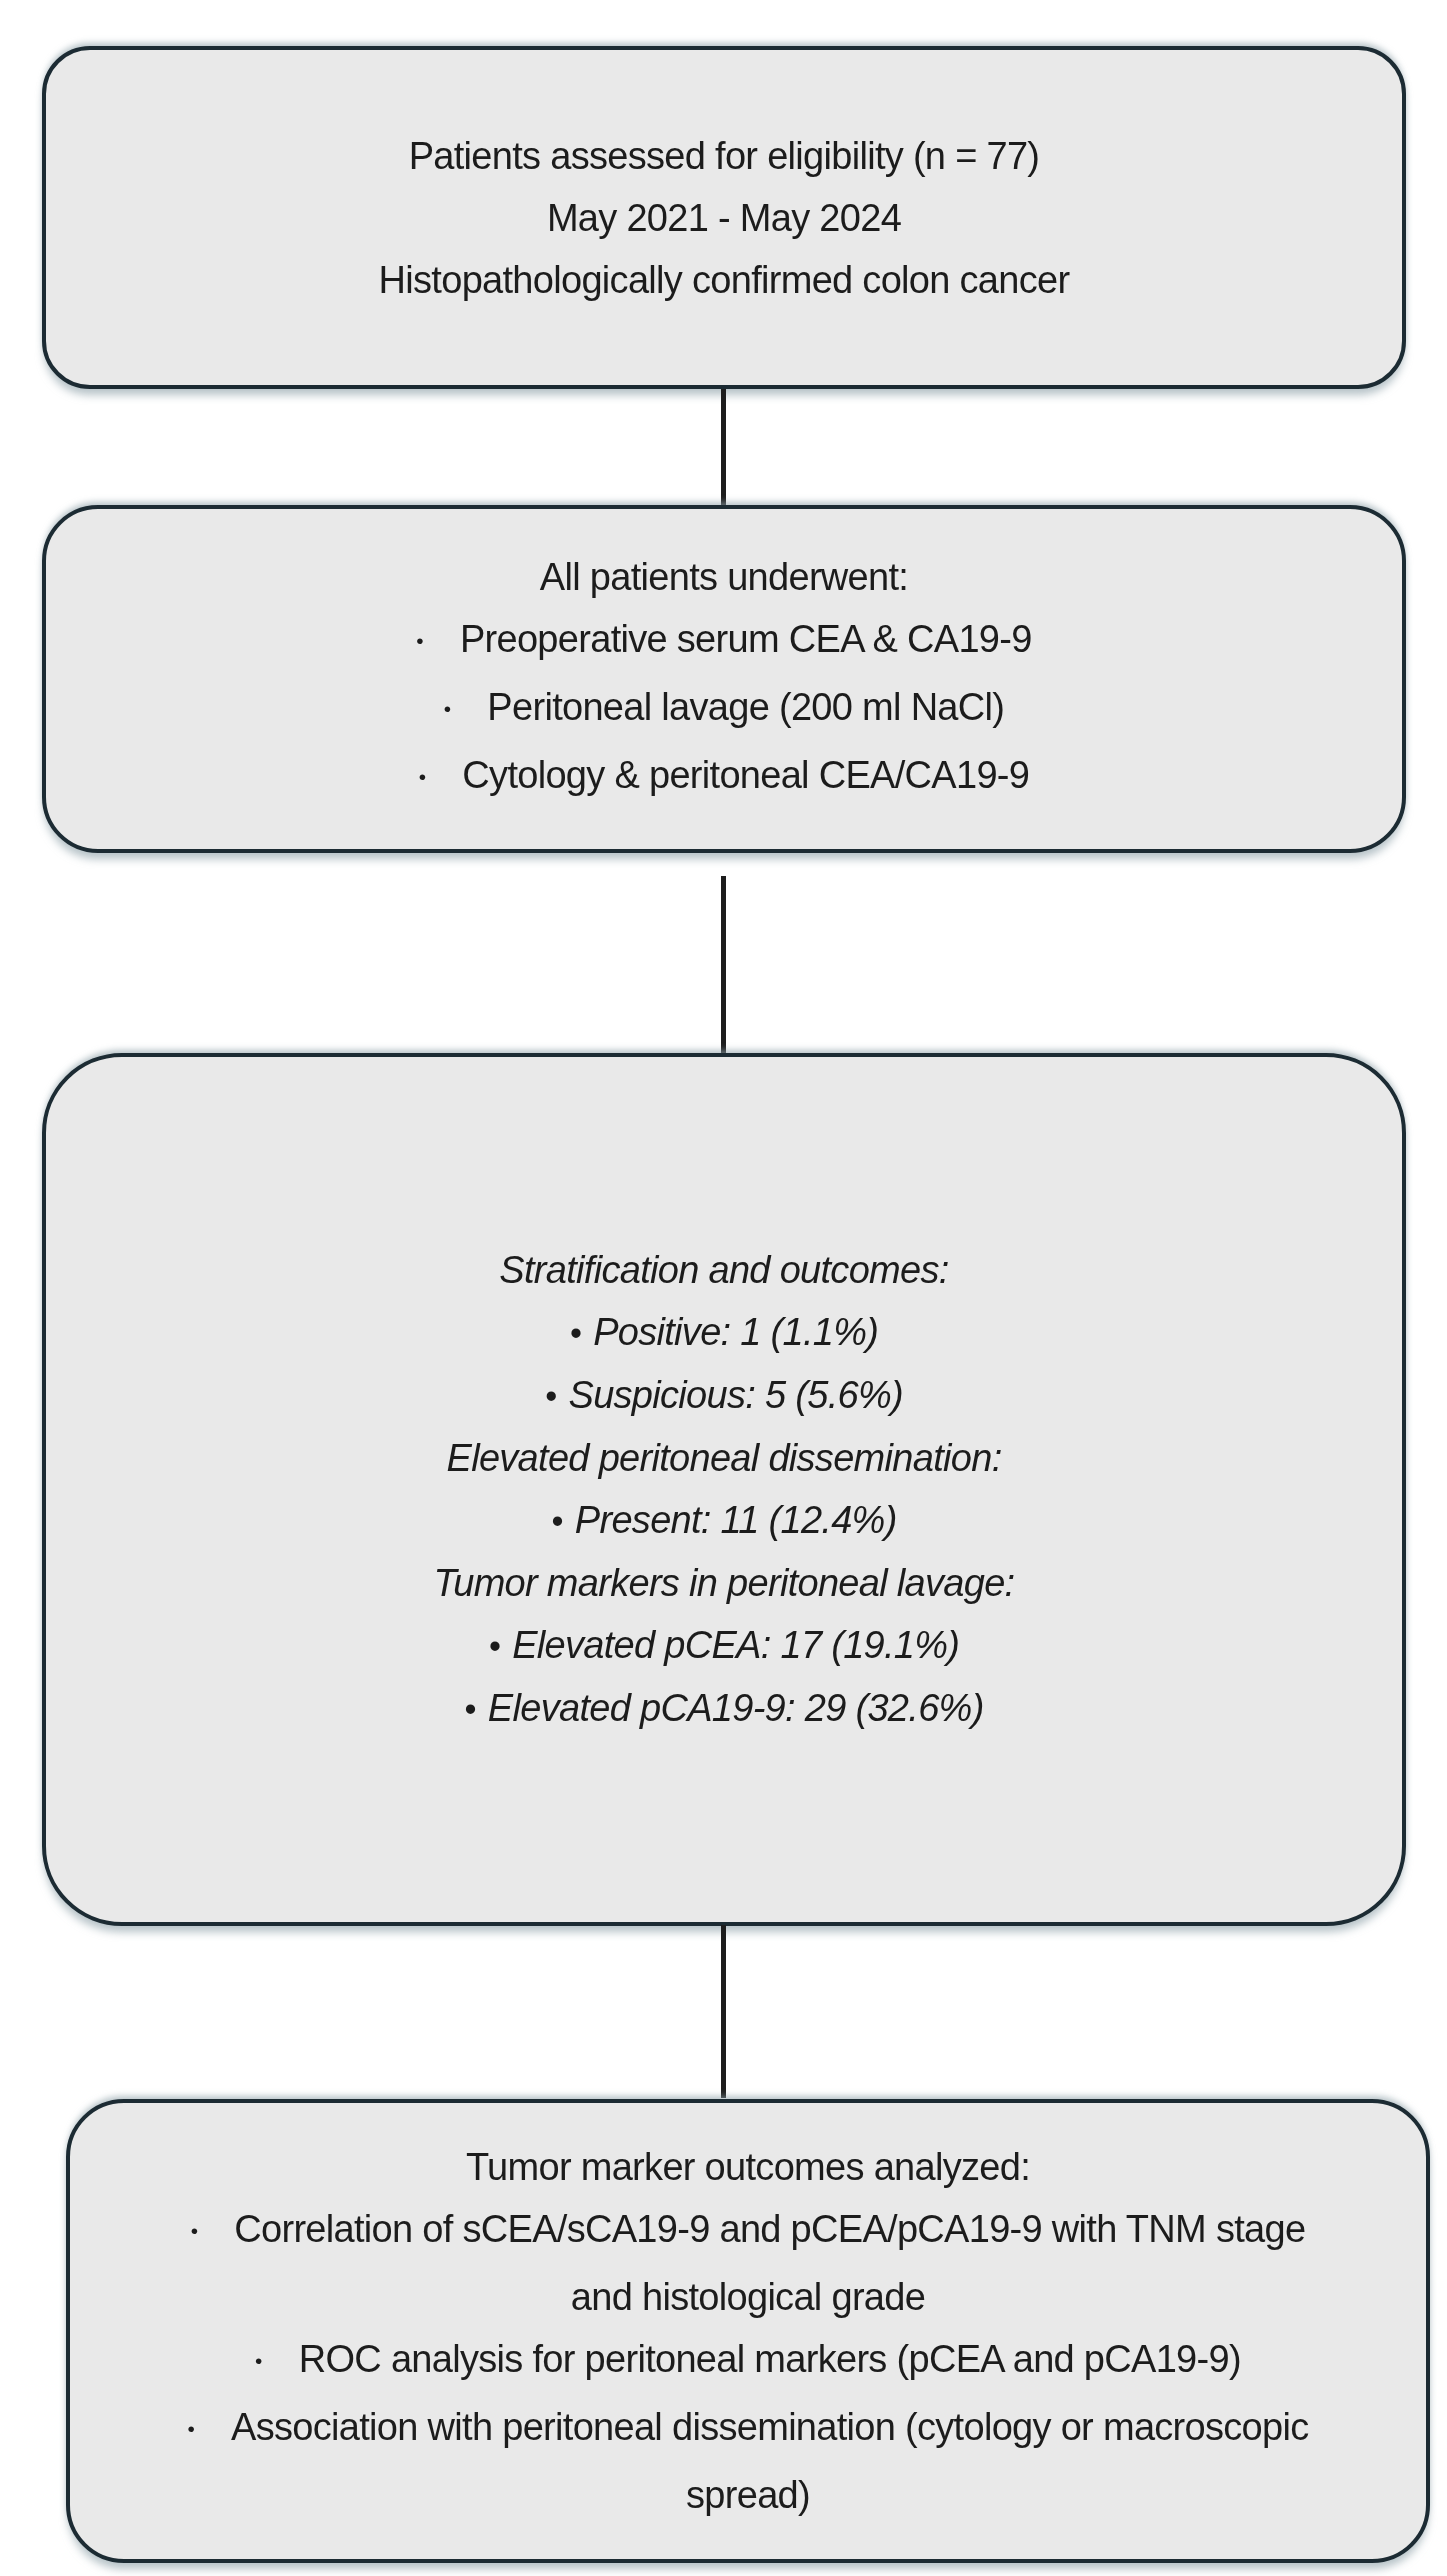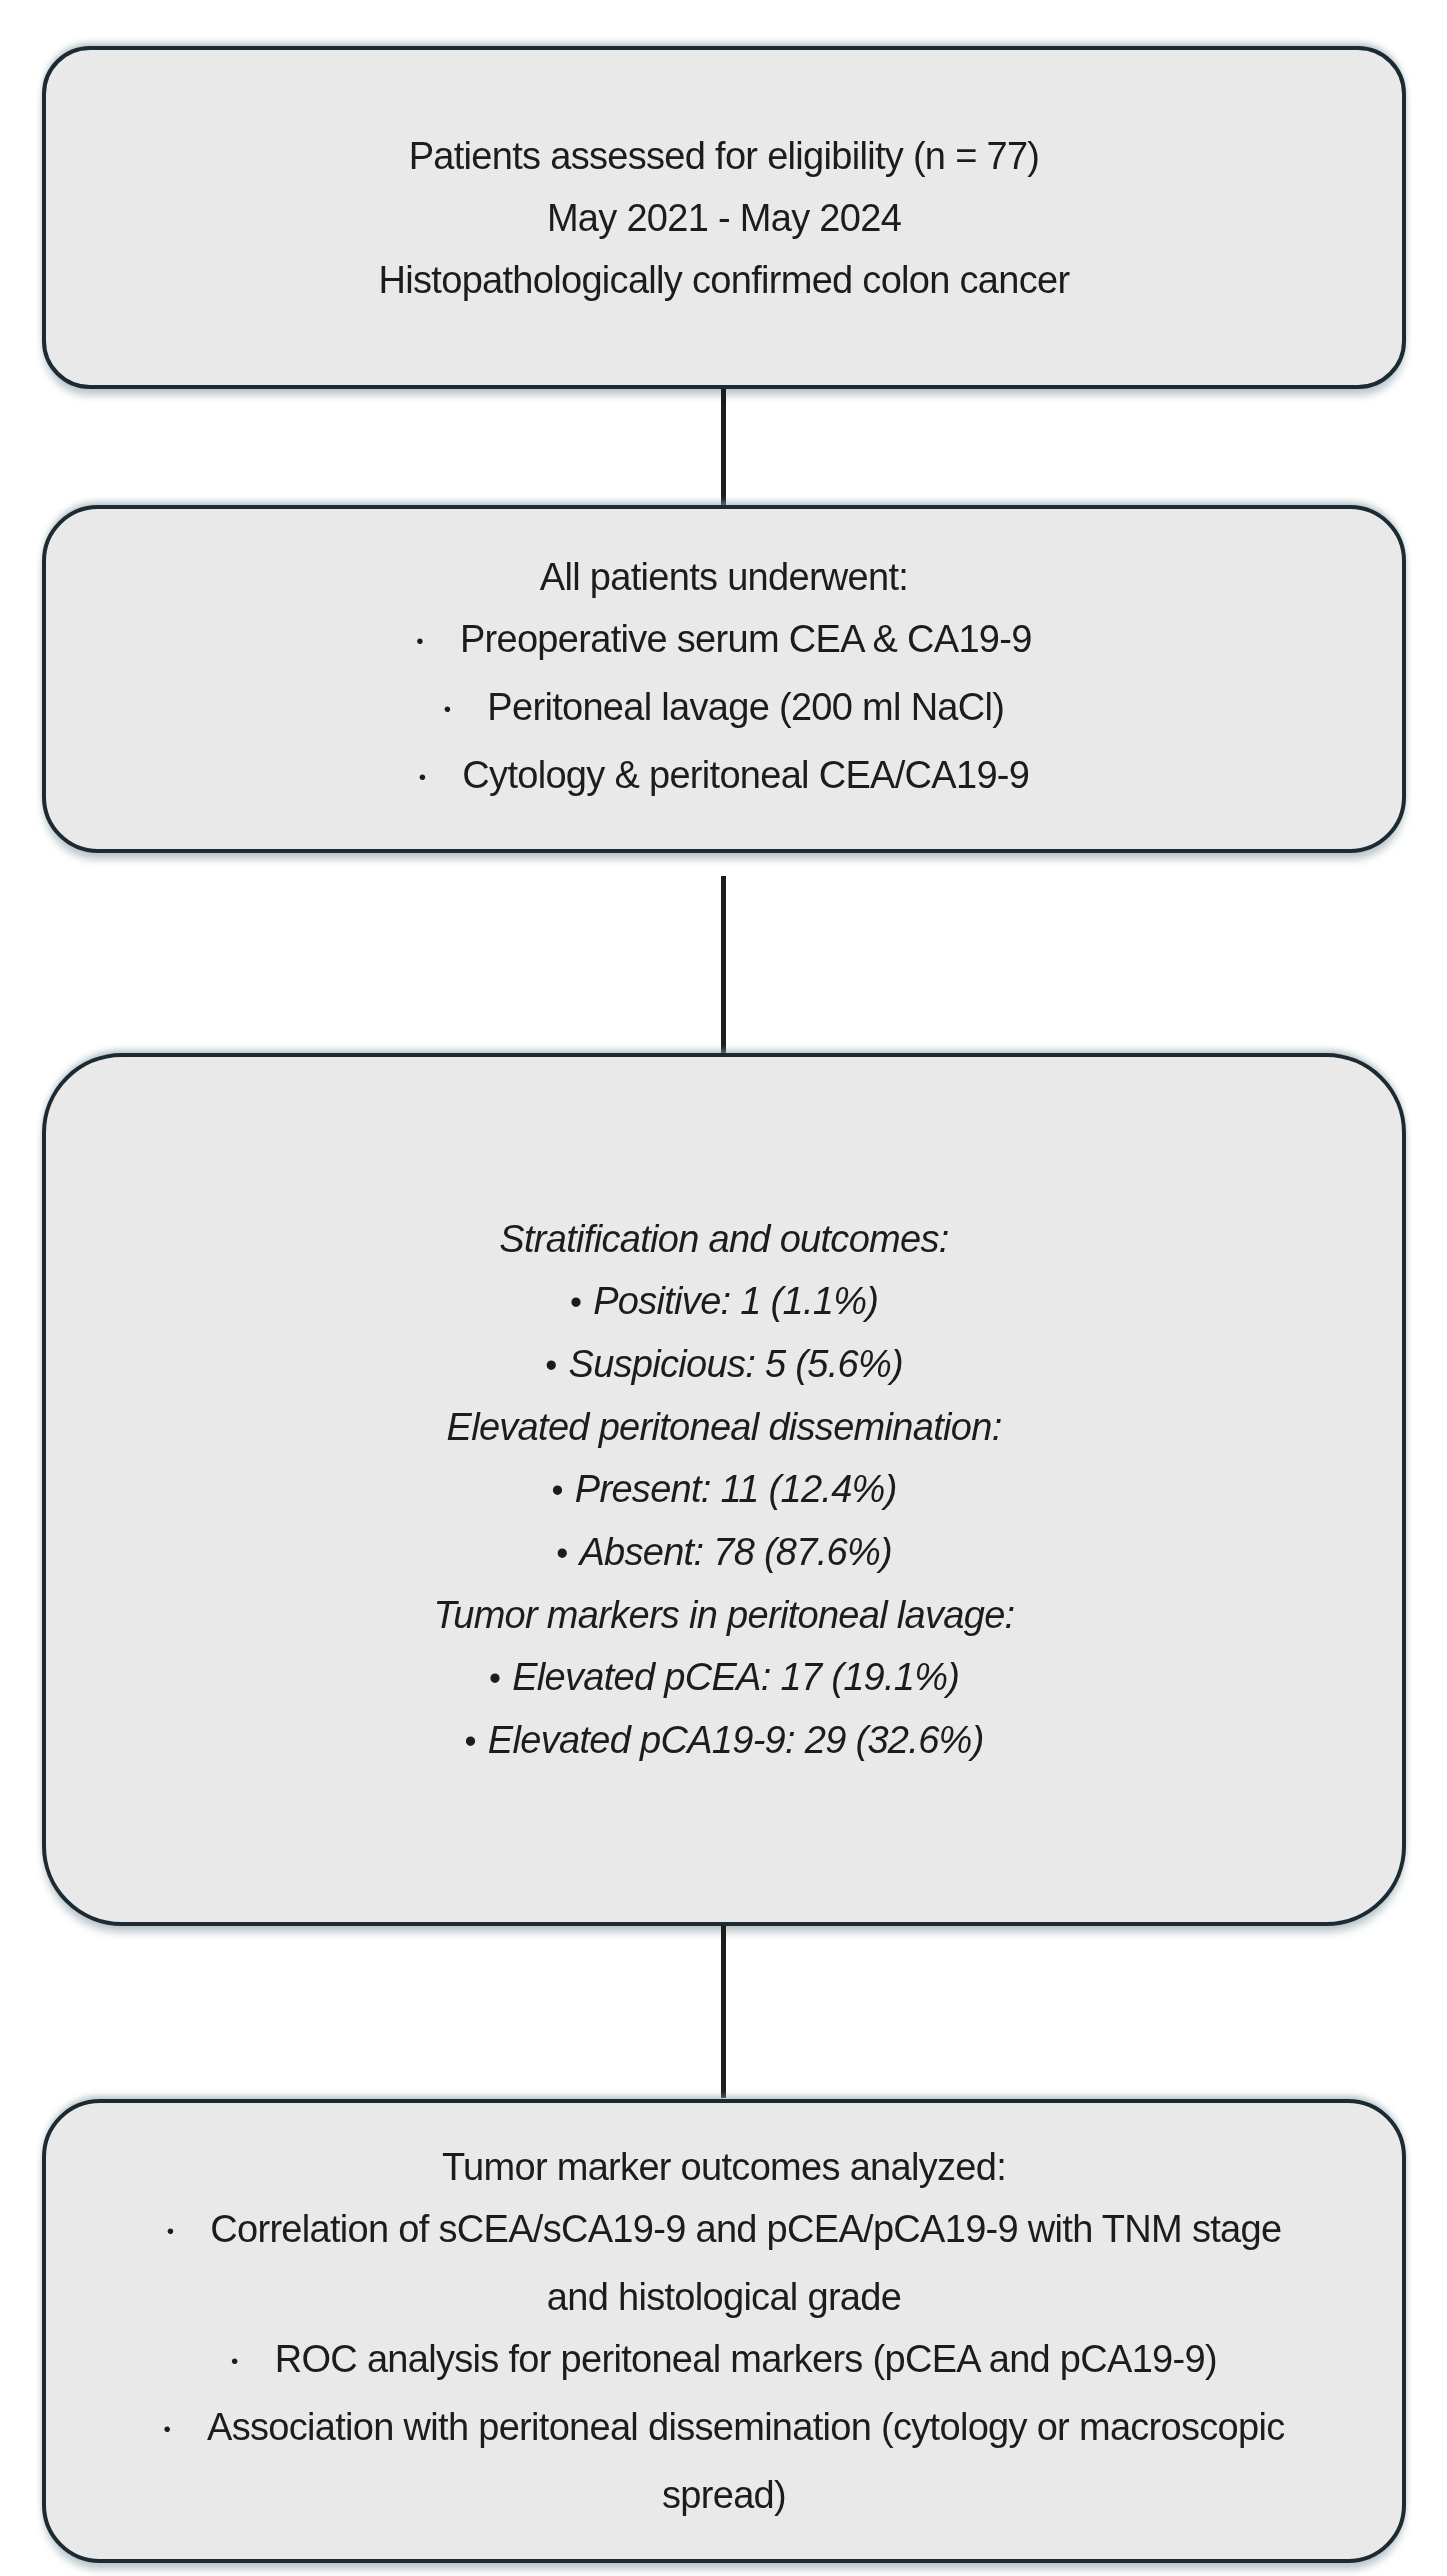"• Absent: 78 (87.6%)" div.ln { html: <div><span>•</span><span>Absent: 78 (87.6%)</span></div> -> none }
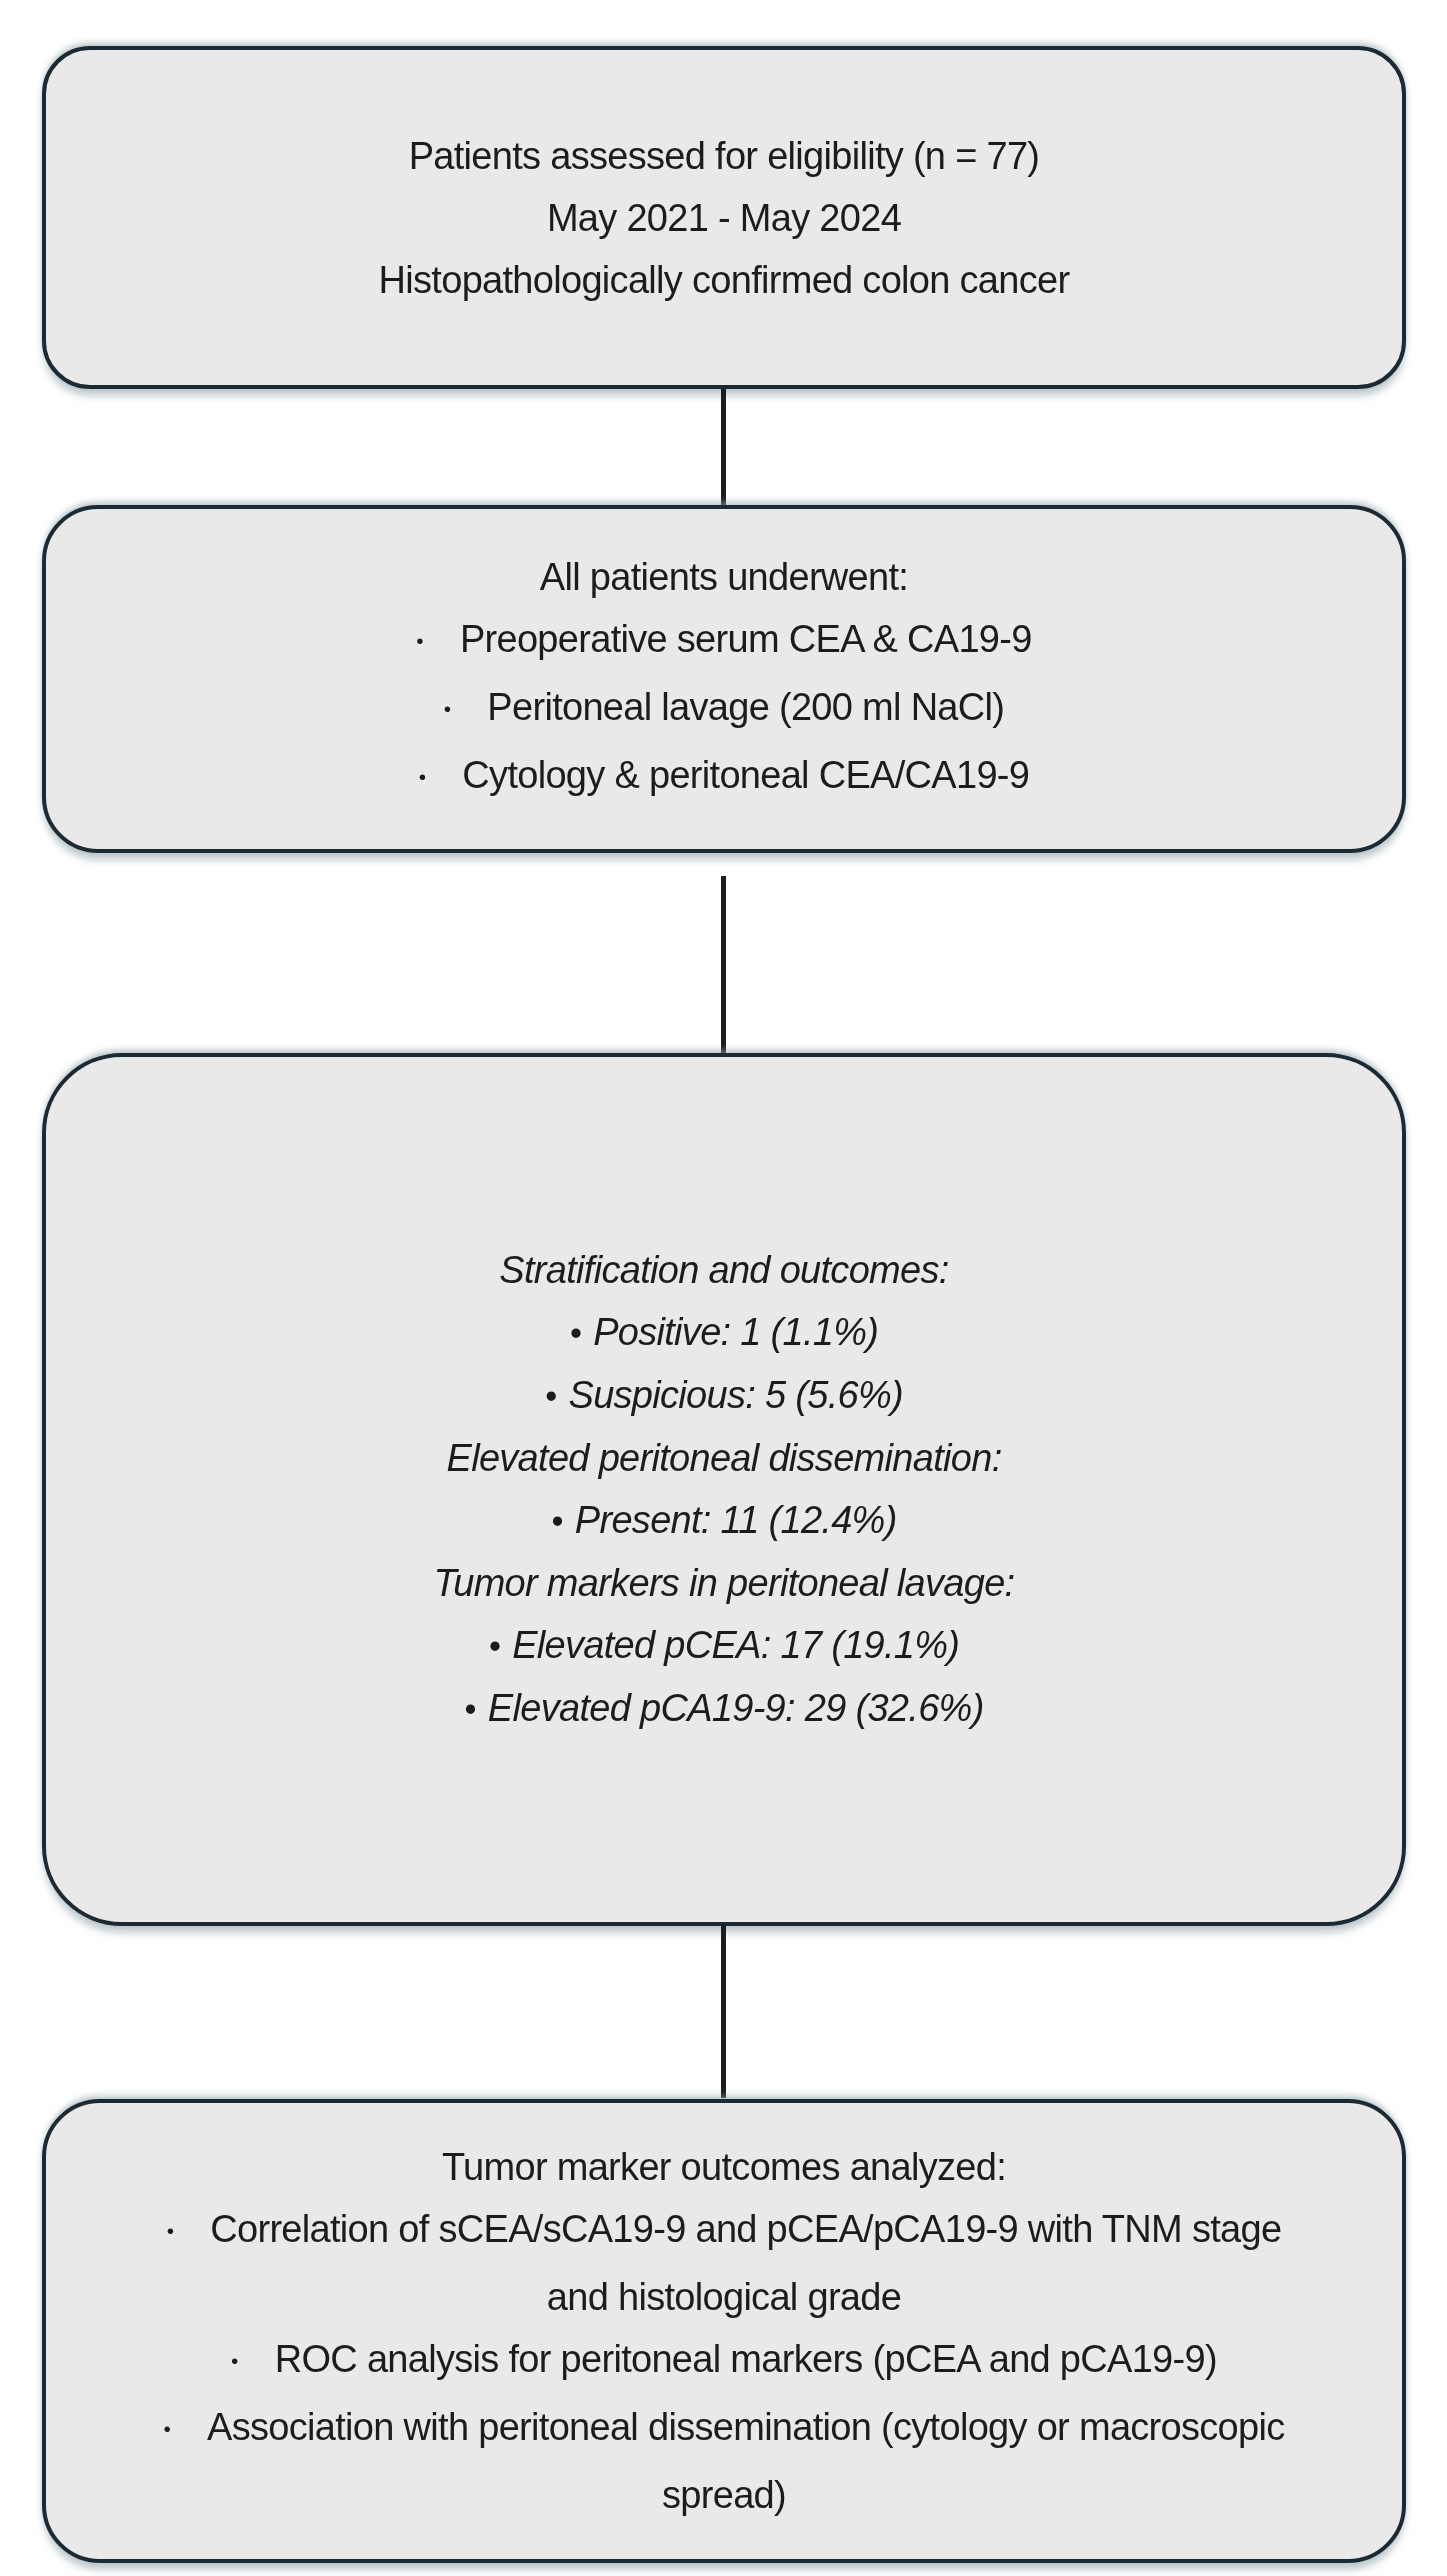"Tumor marker outcomes analyzed:" .b4 { margin-left: none -> 24px }
